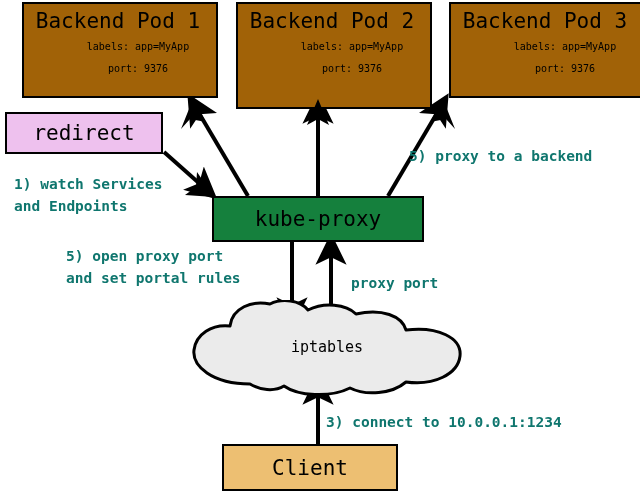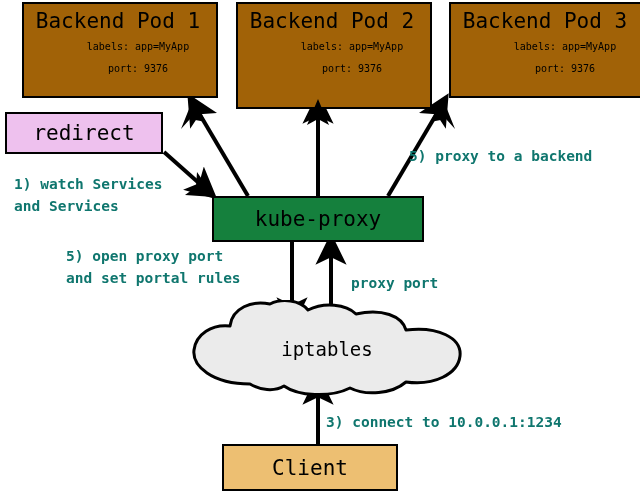"and Services" div.step { text: Services -> Endpoints }
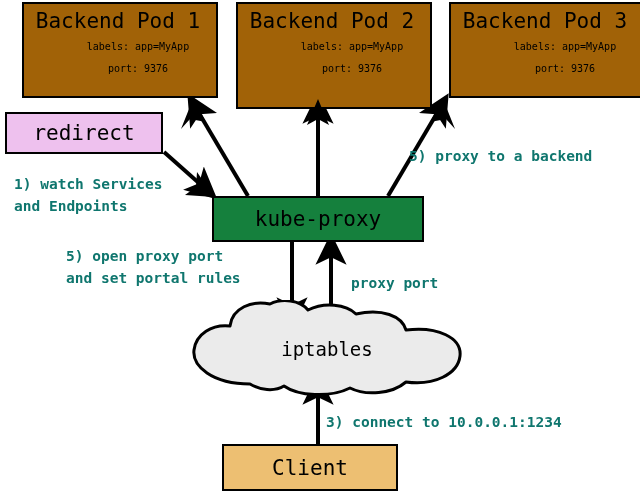"iptables" .cloud-label { font-size: 19px -> 15px }
